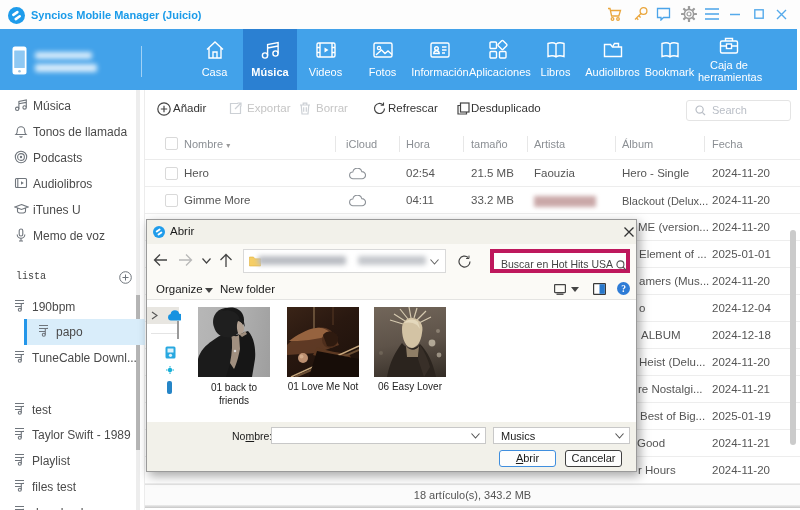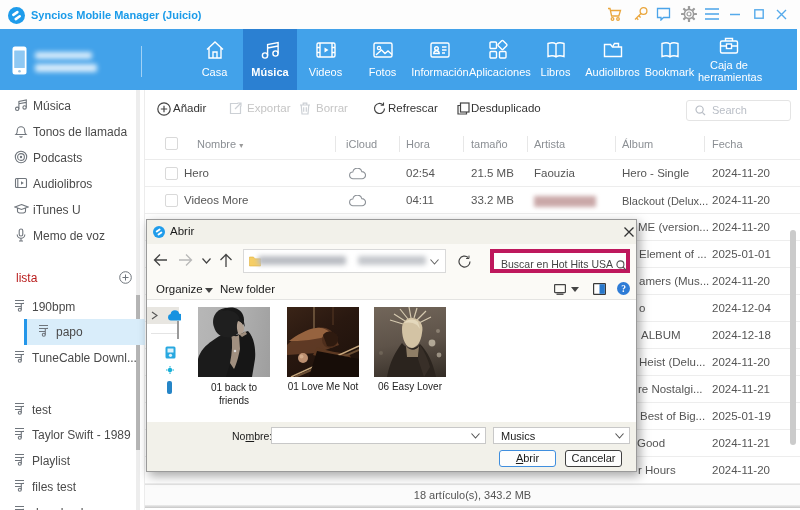"Nombre ▾" div.hc { left: 52px -> 39px }
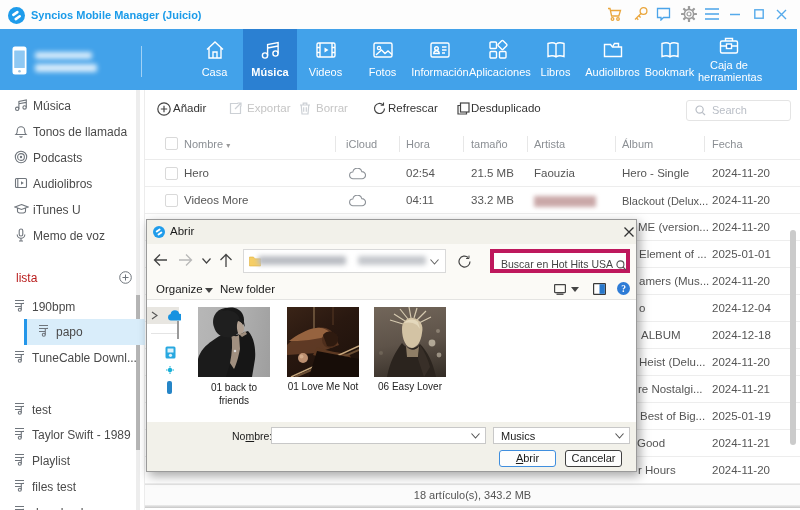"Videos More" div.cell { text: Videos -> Gimme }
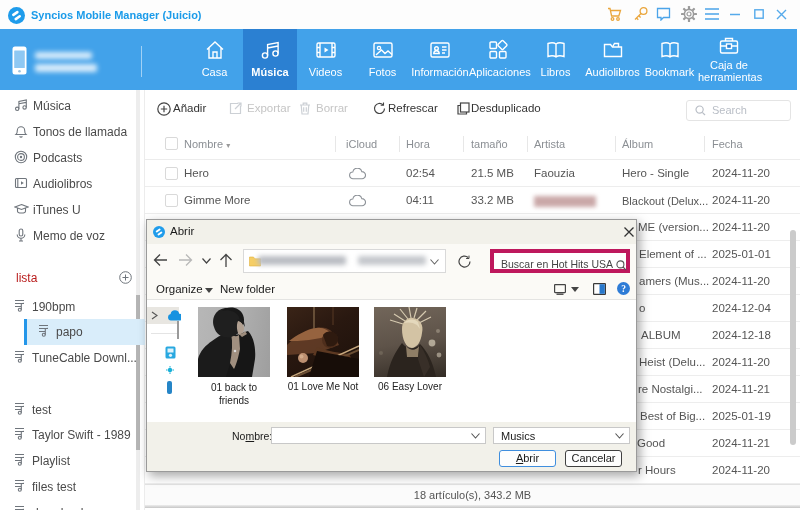"lista" #lista { color: #b91c1c -> #404040; font-family: none -> Liberation Mono, monospace; font-size: 12px -> 10px }
